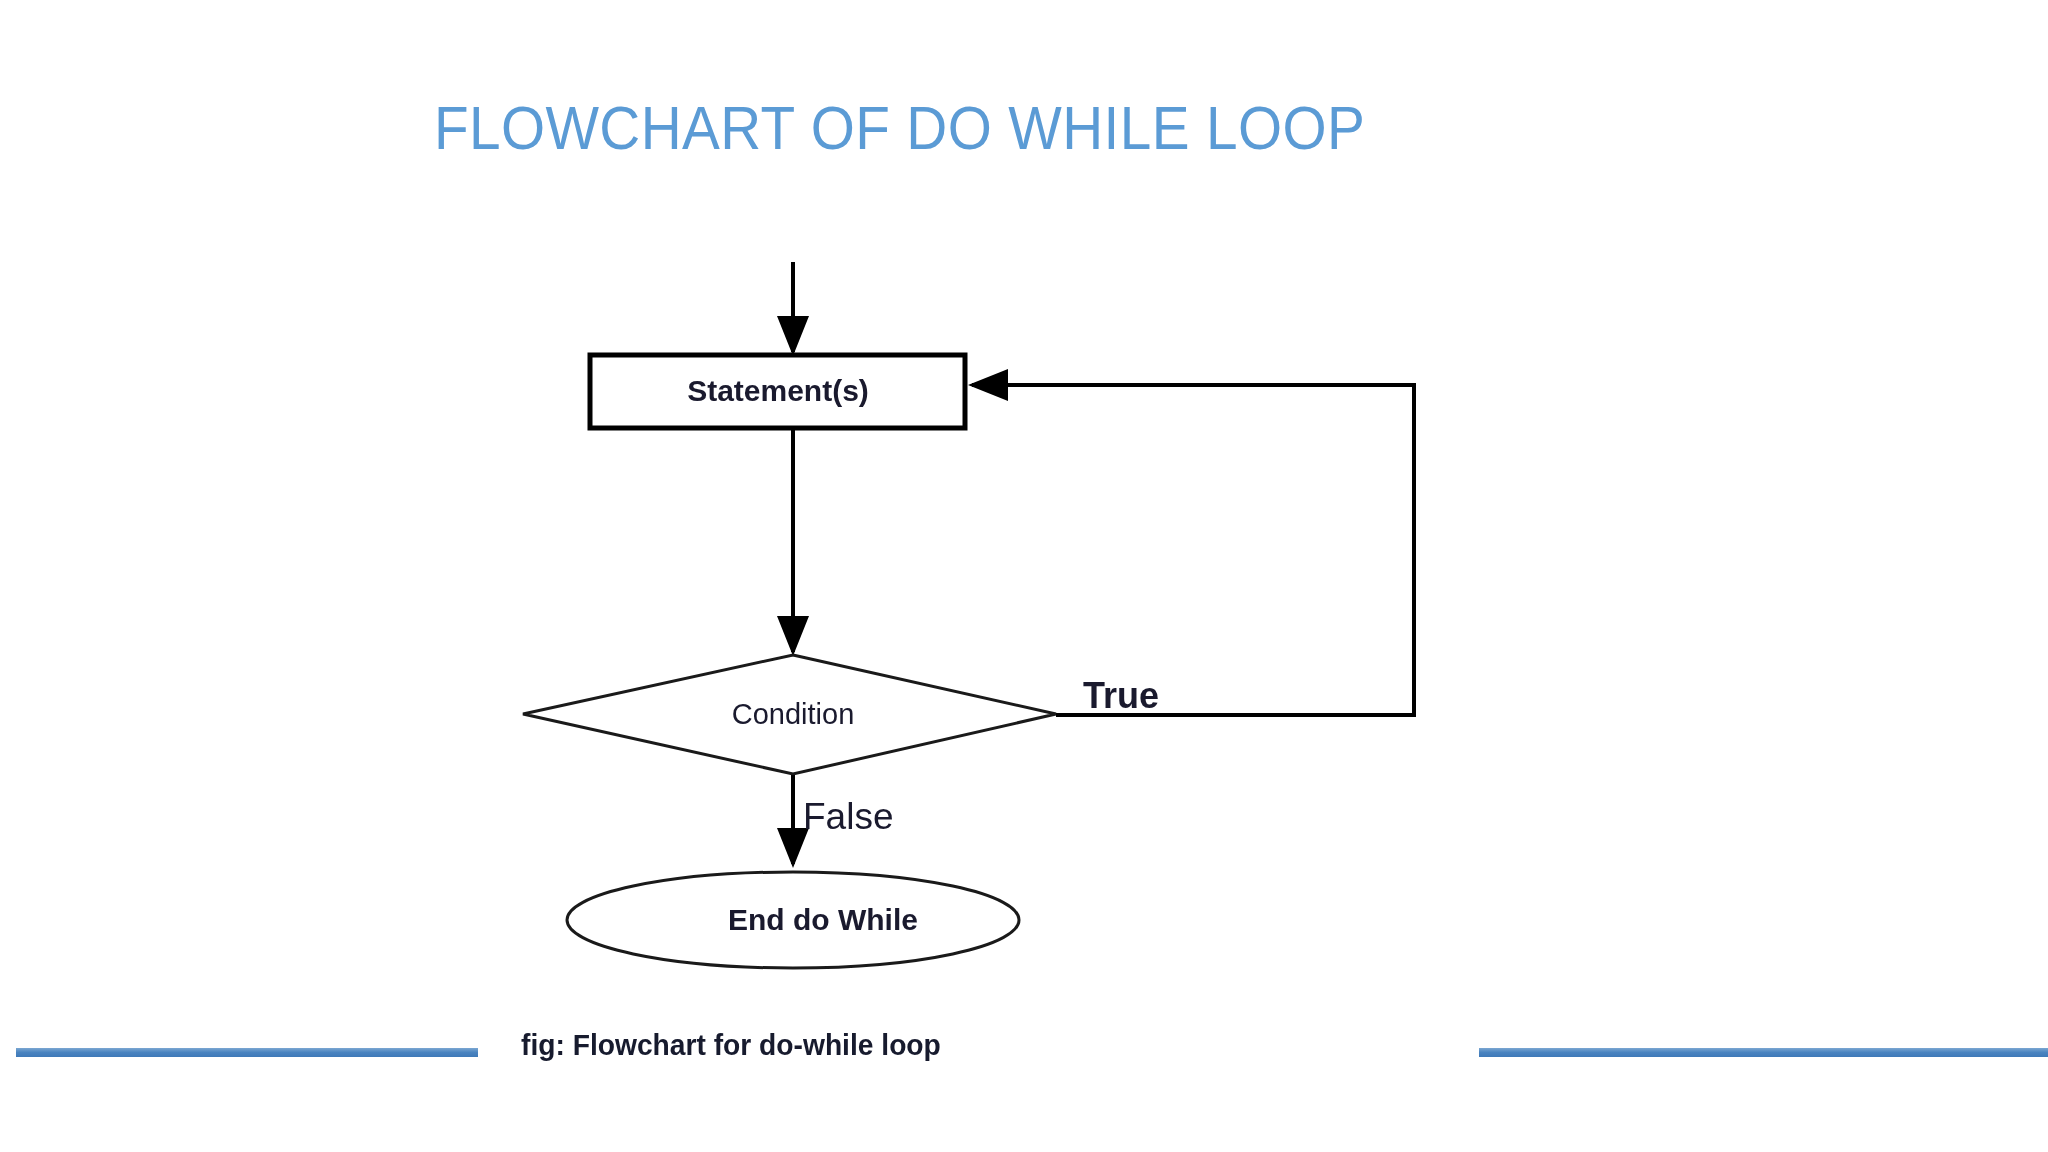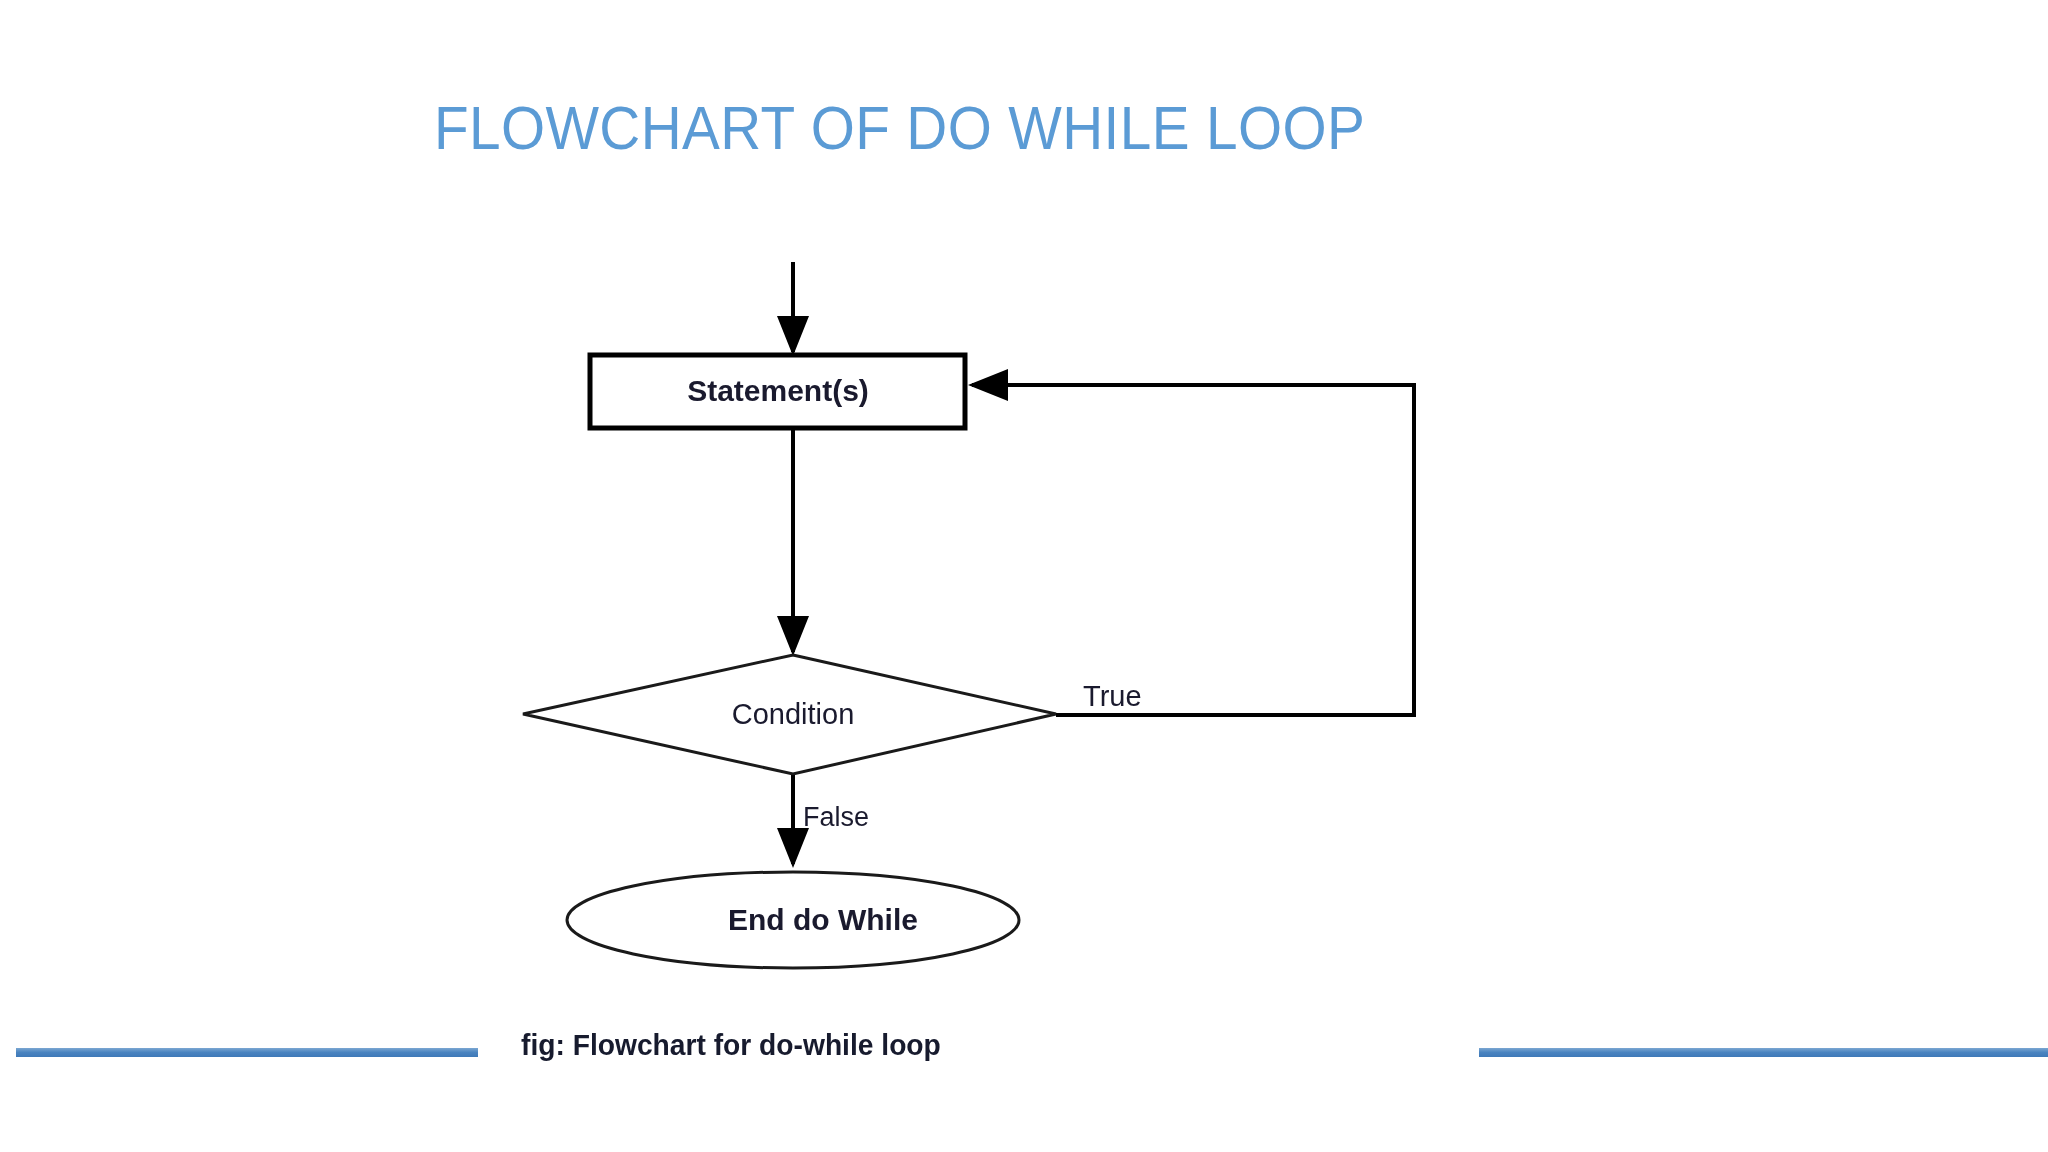"True" #true-label { font-size: 29px -> 36px; font-weight: 400 -> 700 }
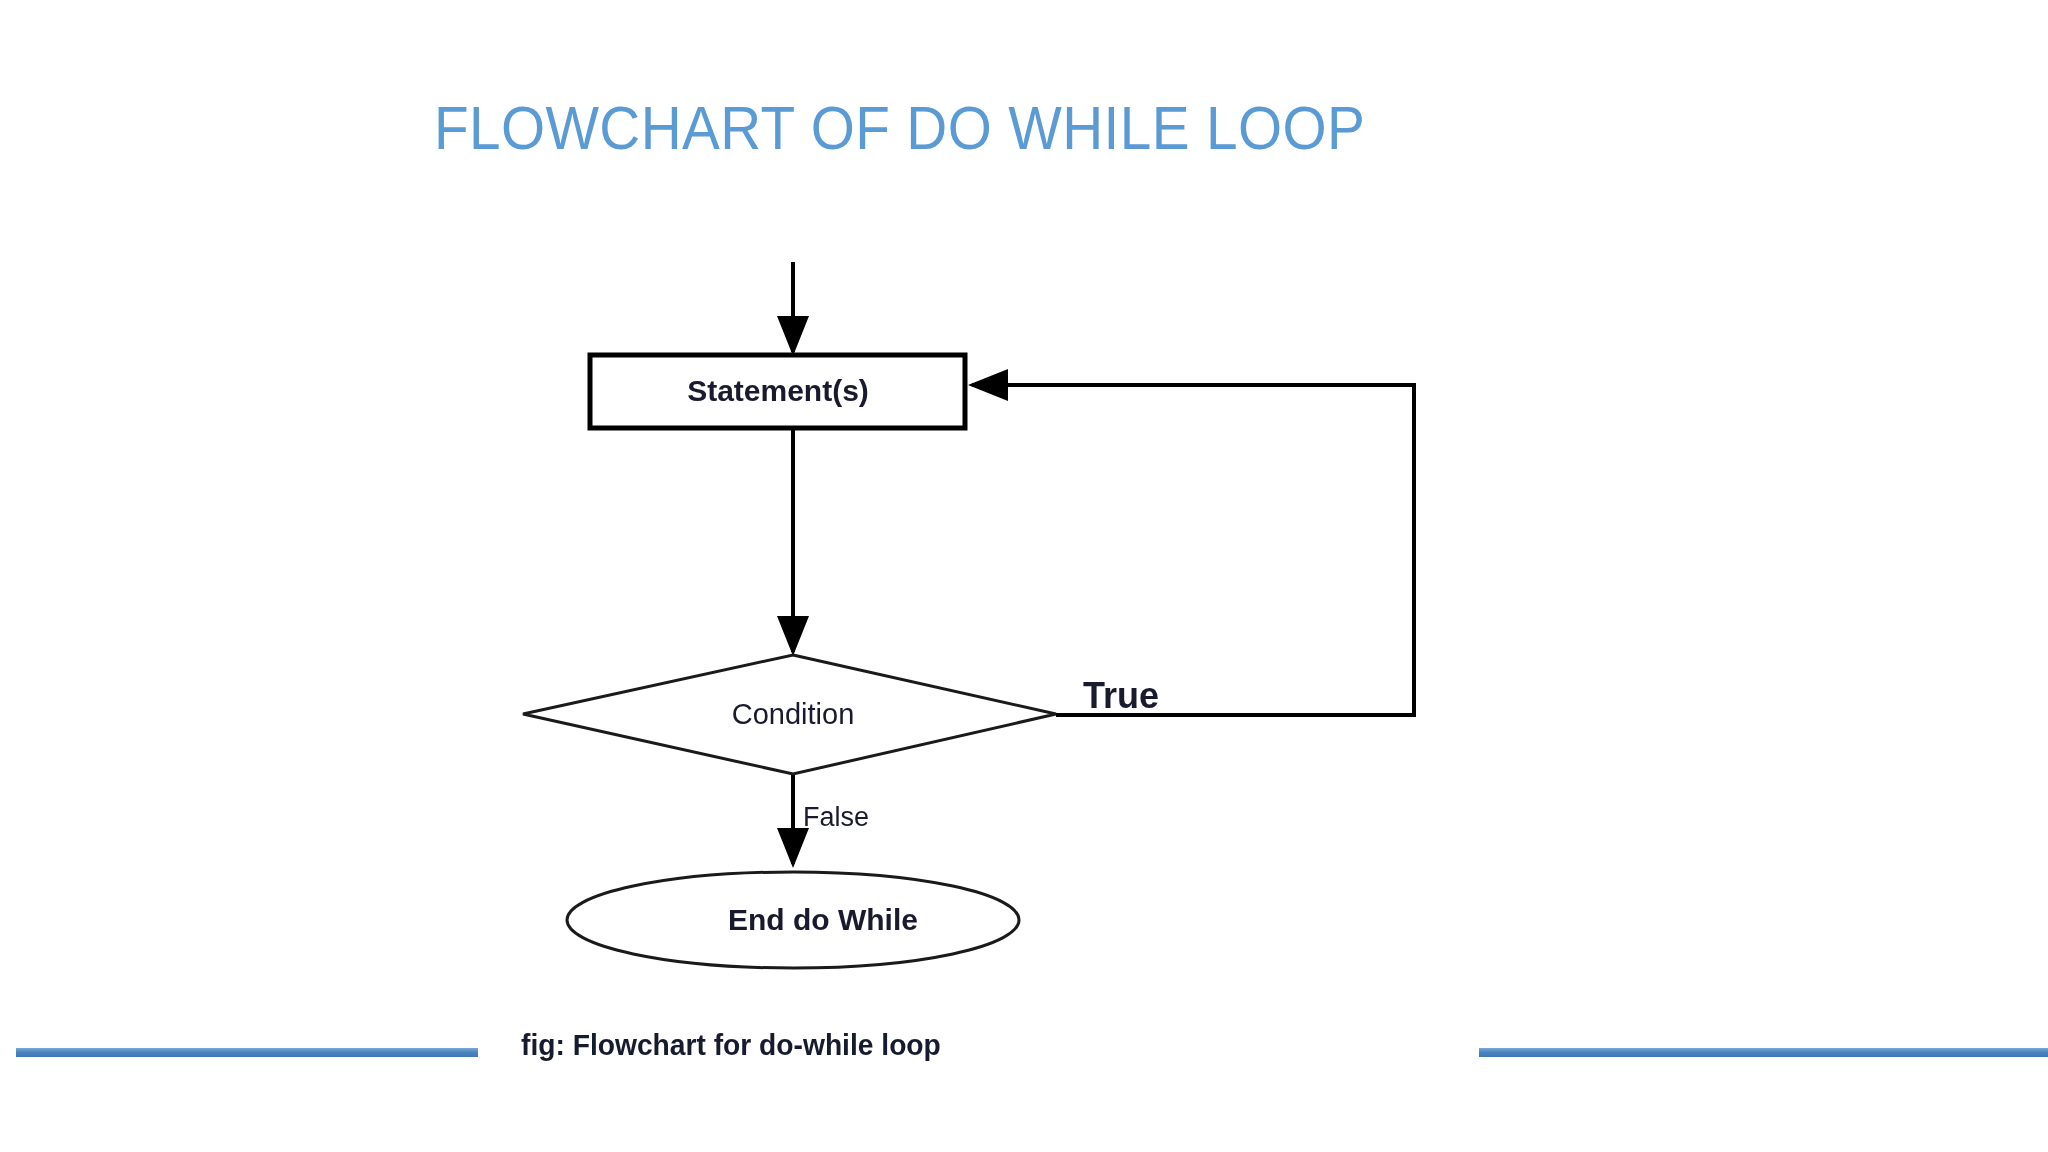"False" #false-label { font-size: 27px -> 37px }
